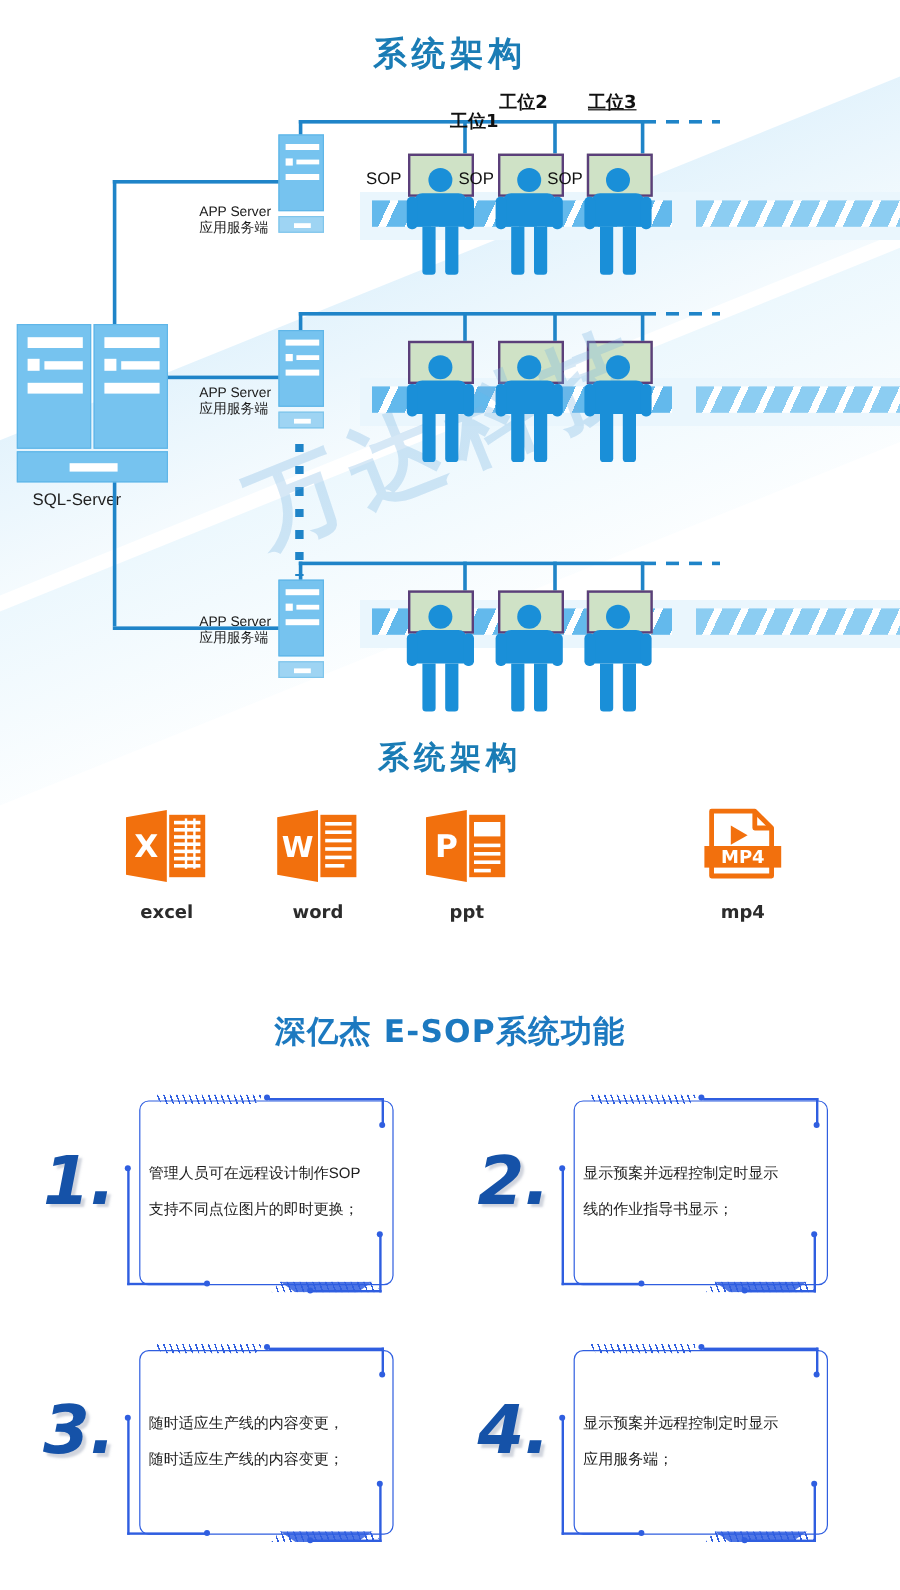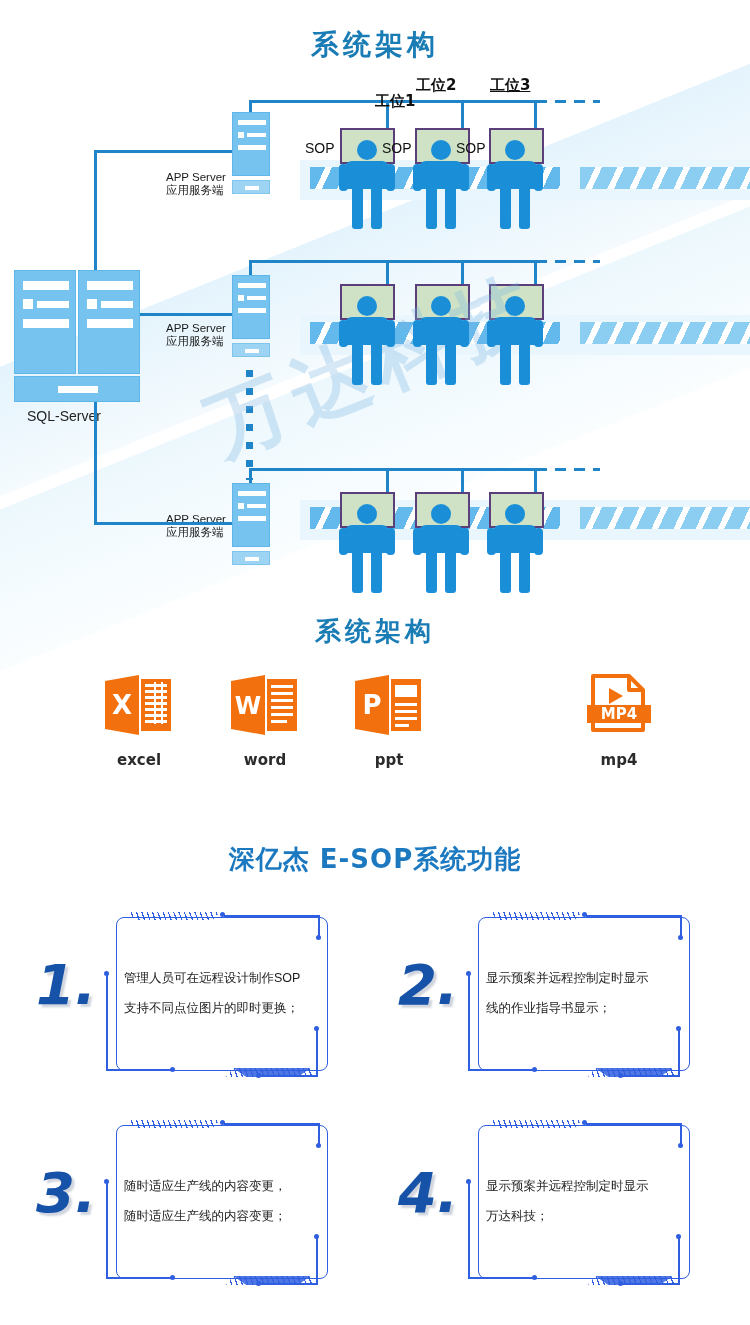"万达科技；" div { text: 万达科技 -> 应用服务端 }
